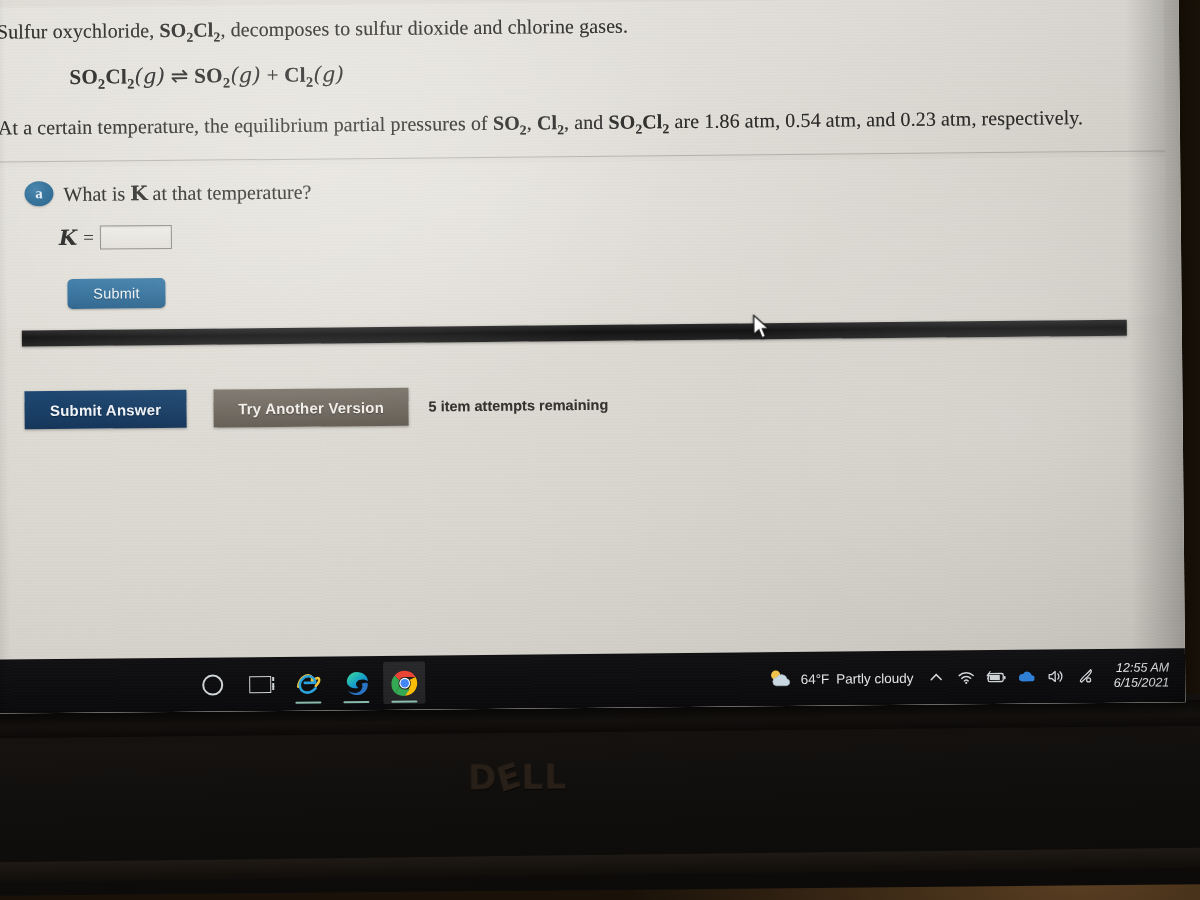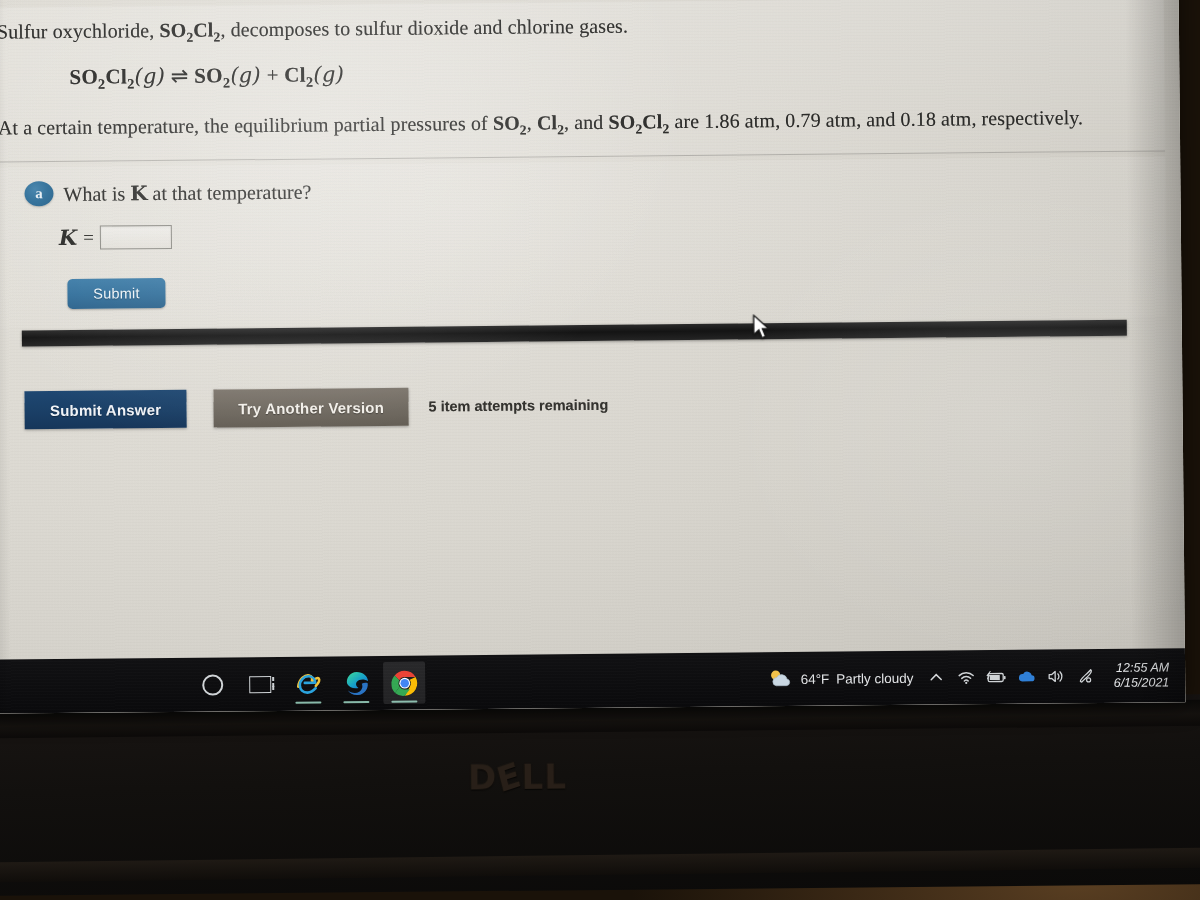"0.79 atm" span { text: 0.79 -> 0.54 }
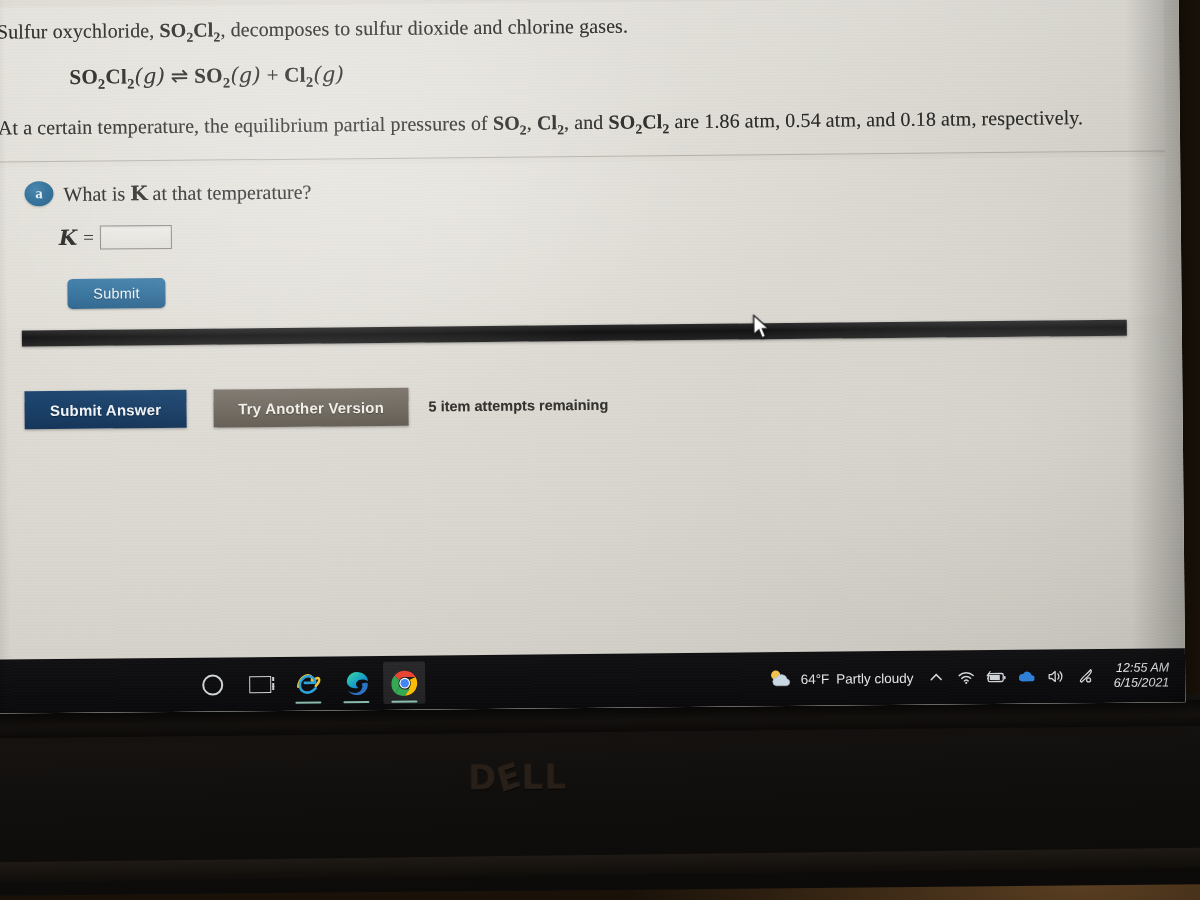"0.18 atm" span { text: 0.18 -> 0.23 }
